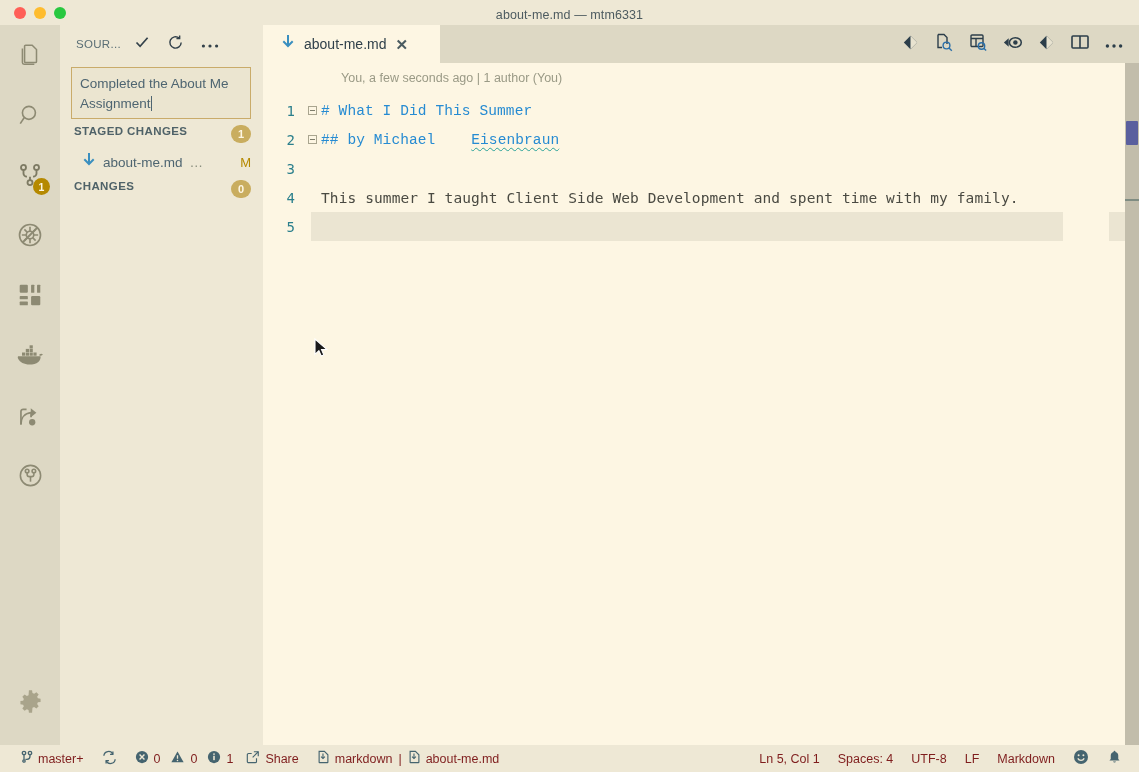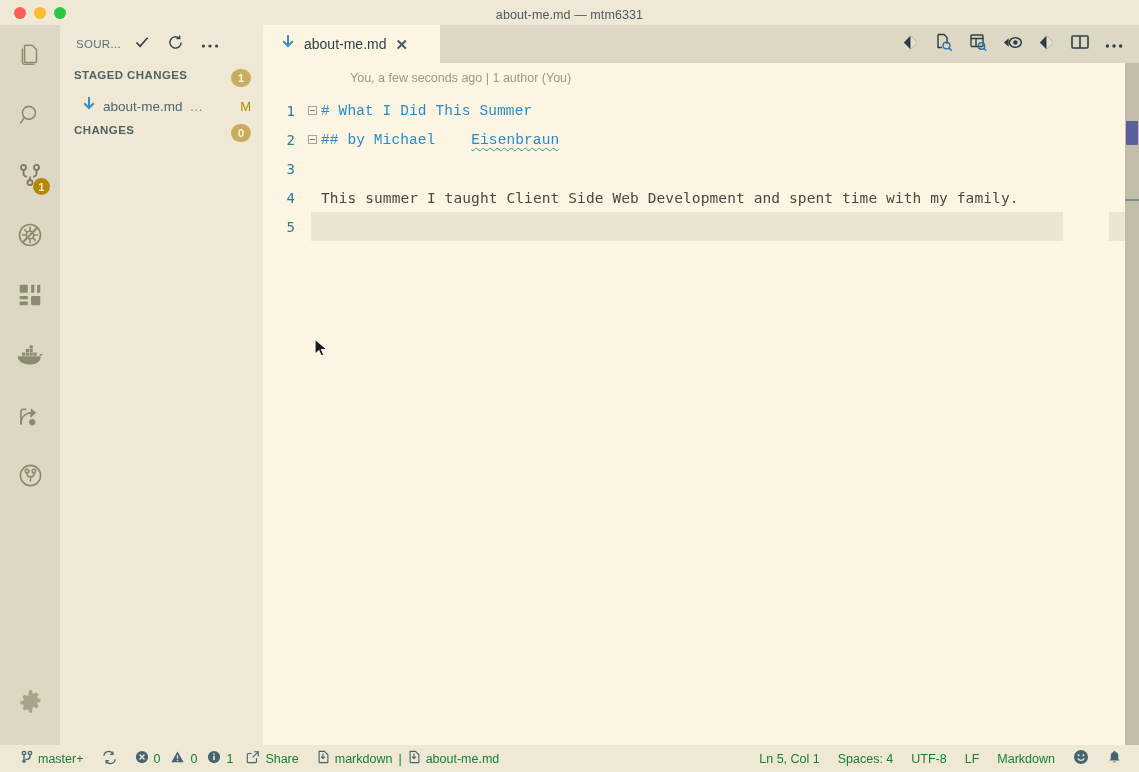"Completed the About Me Assignment" div.commit-box { html: none -> <div> <span>Completed the About Me Assignment</span><span></span> </div> }
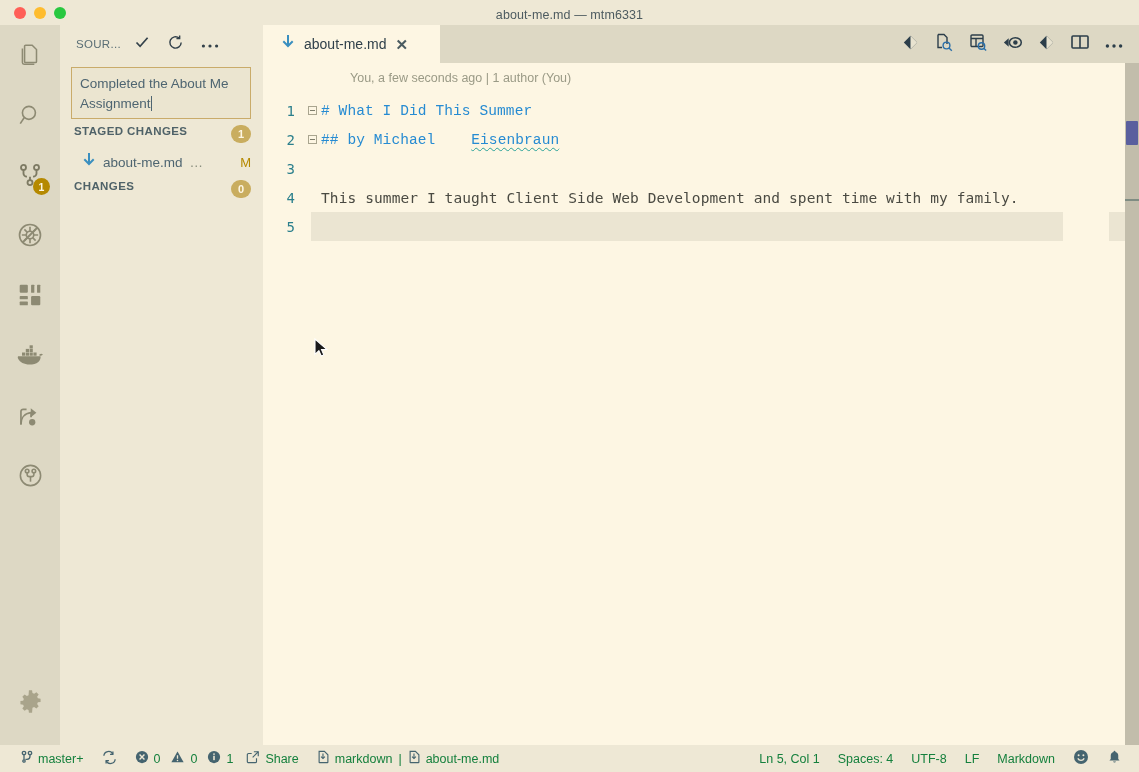"You, a few seconds ago" .blame { left: 87px -> 78px }
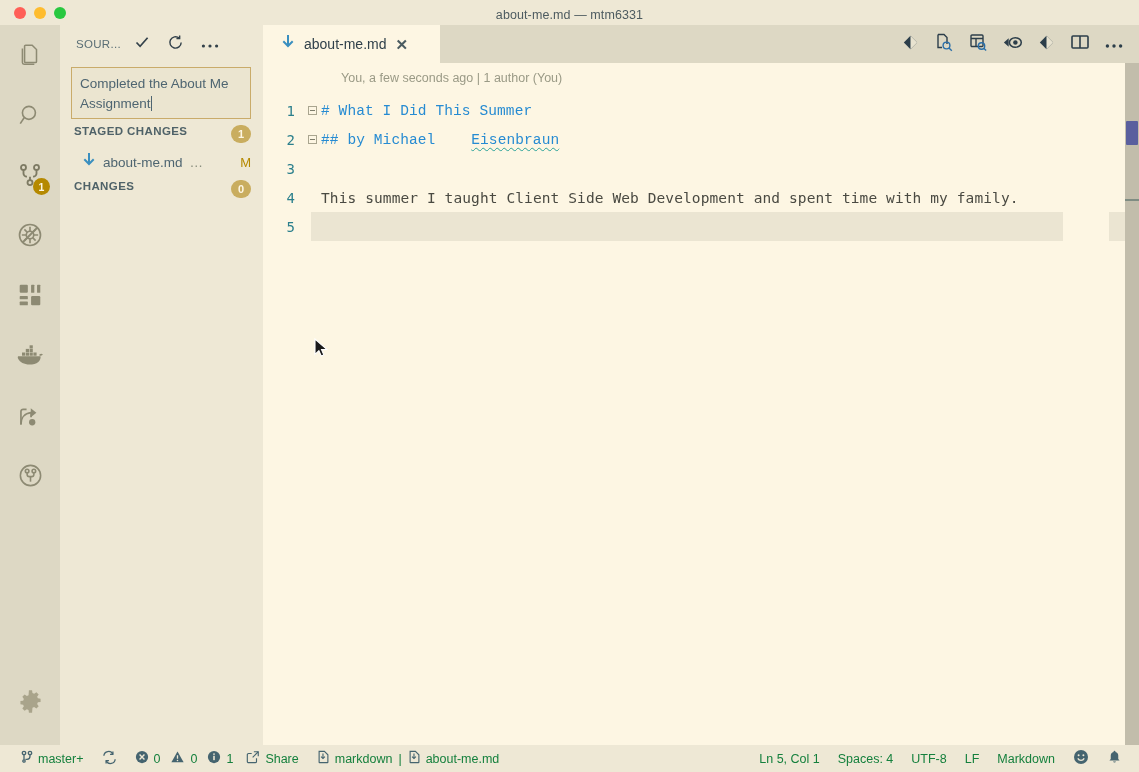"master+" .statusbar { color: #15803d -> #7f1d1d }
